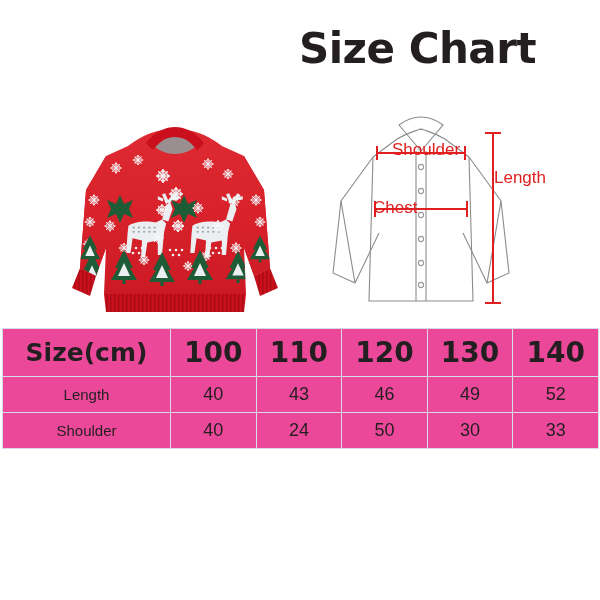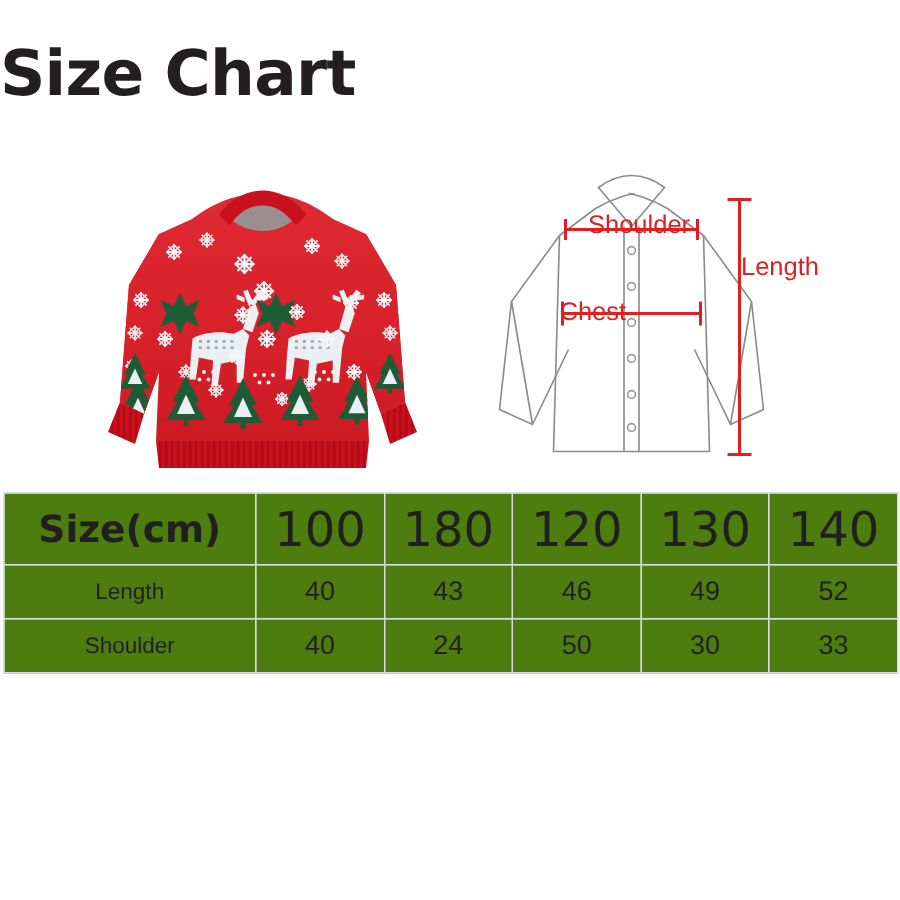"Size Chart" #title { text-align: left -> right }
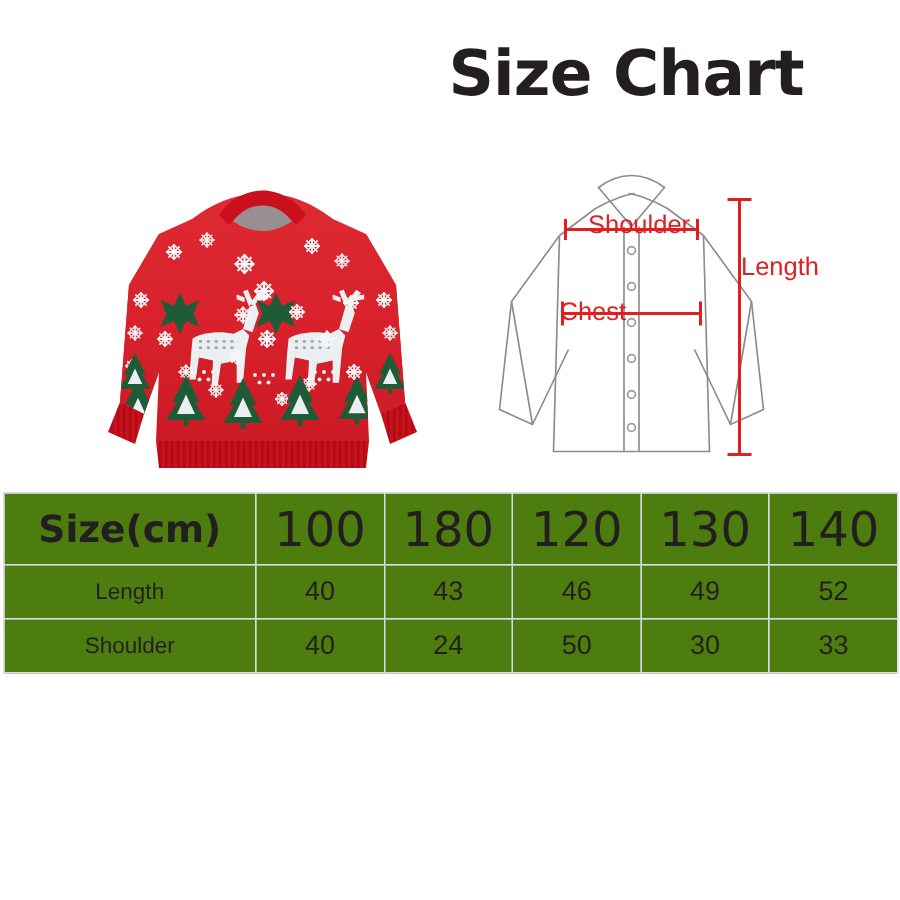"Size(cm)" #size-table td { background: #4d7c0f -> #ec4899 }
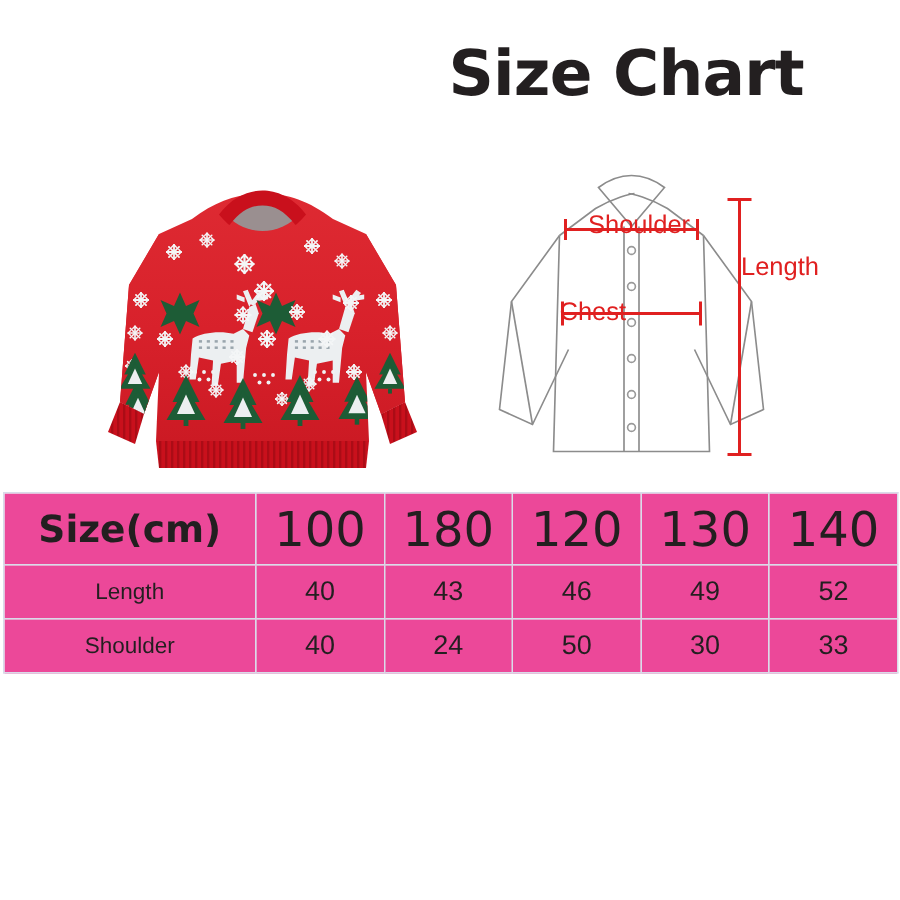"100" .hdr-num { font-size: 32px -> 28px; font-weight: normal -> bold }
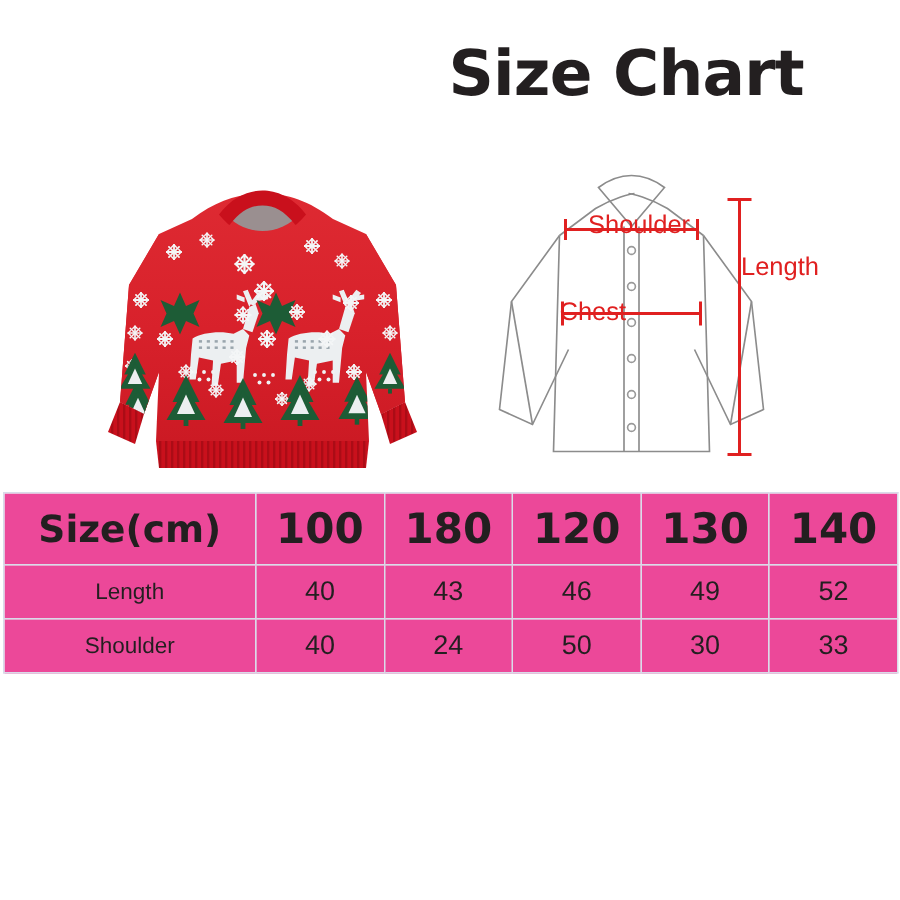"180" td.hdr-num { text: 180 -> 110 }
